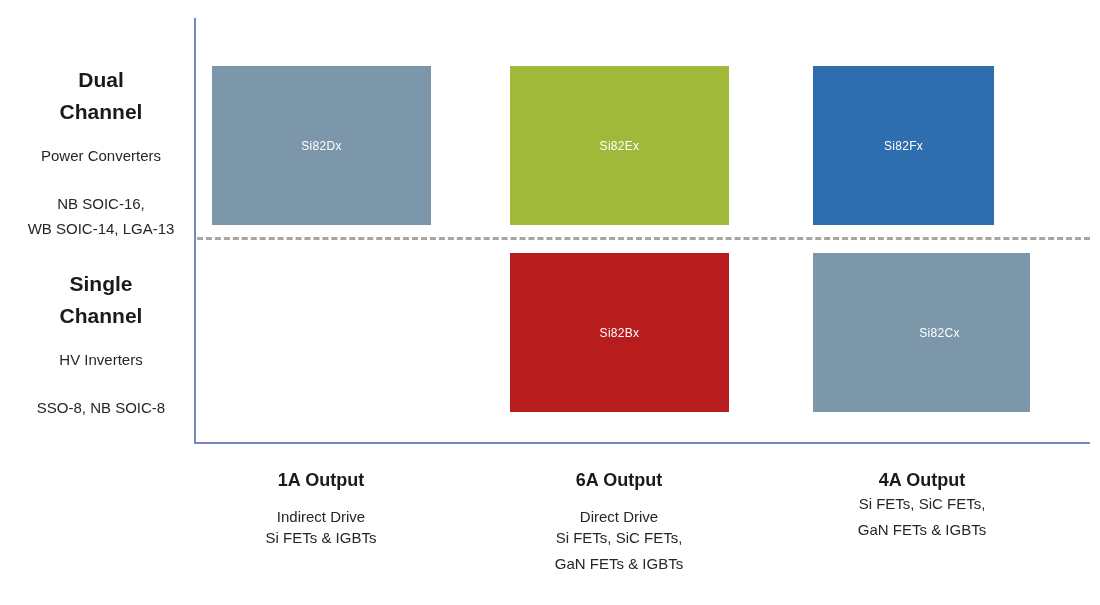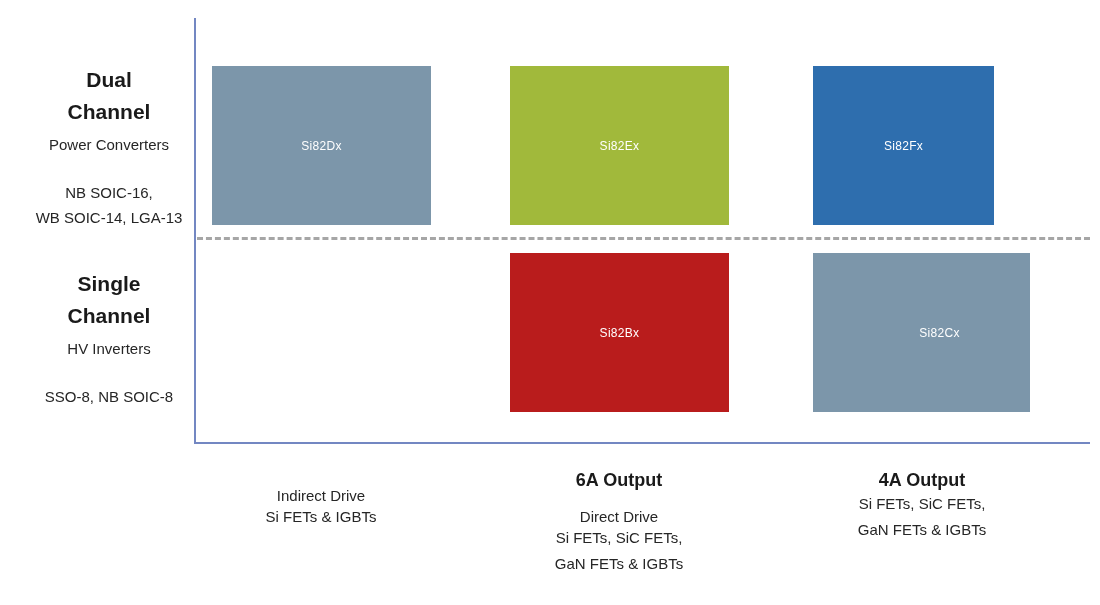"Dual" .row-group { left: 12px -> 4px }
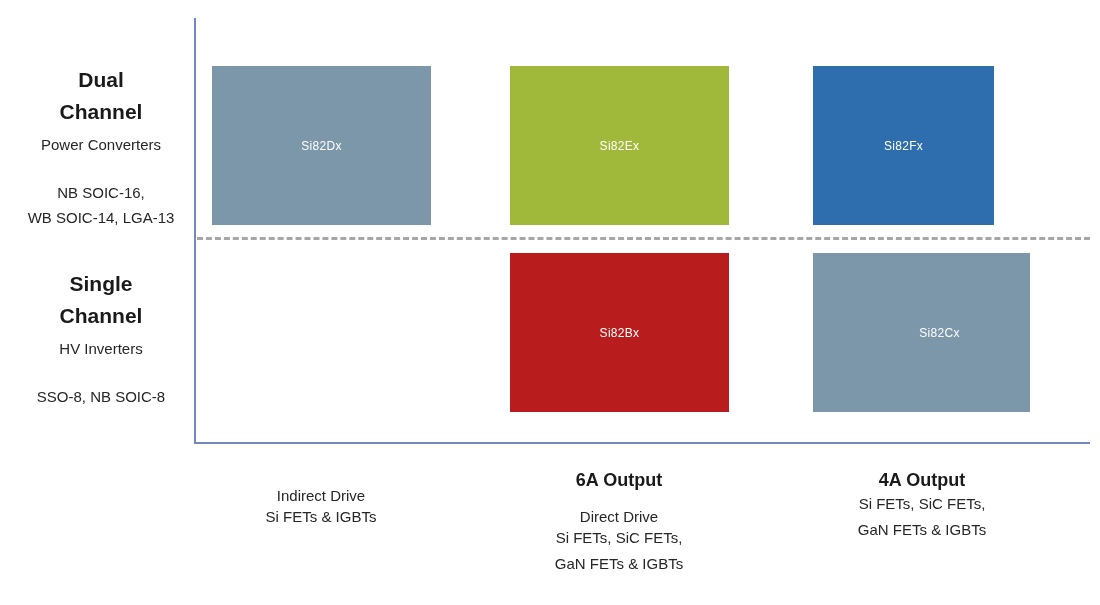"Power Converters" .rg-subtitle { margin-top: 8px -> 19px }
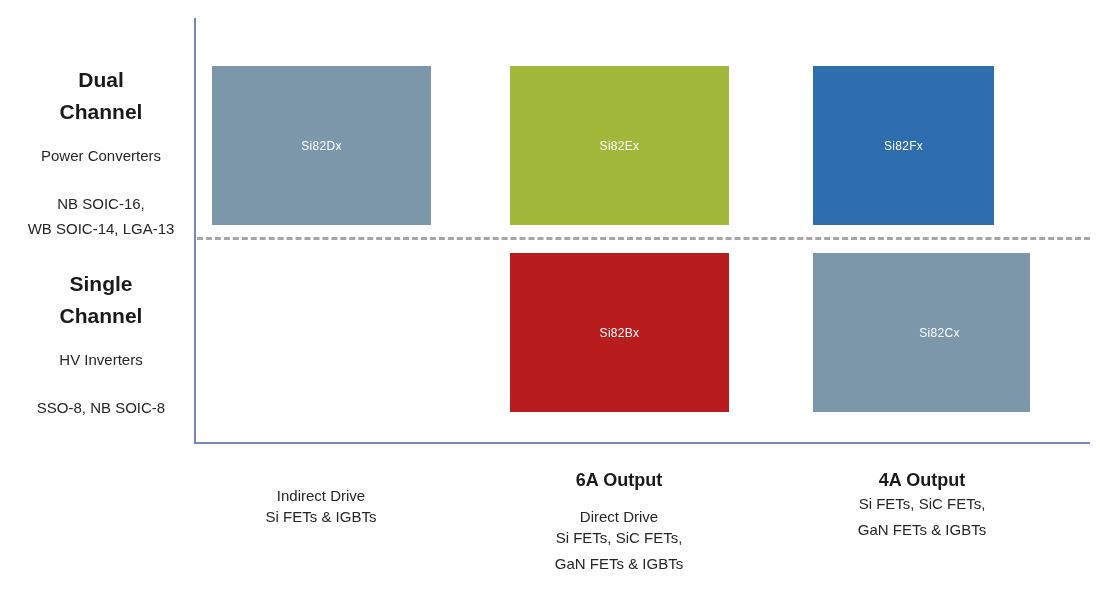"1A Output" div.col-title { html: none -> <div>1A Output</div> }
